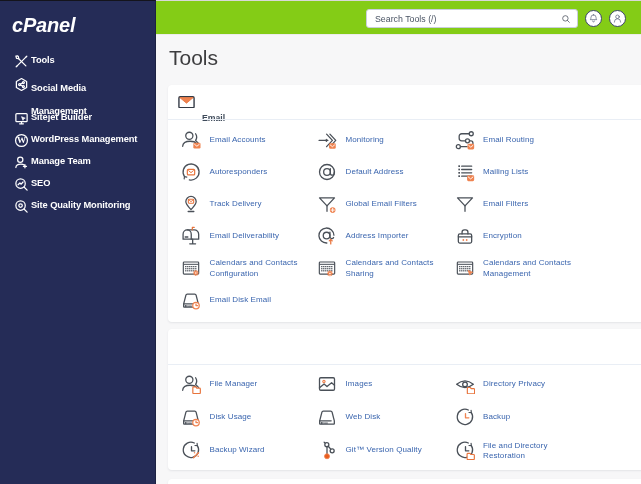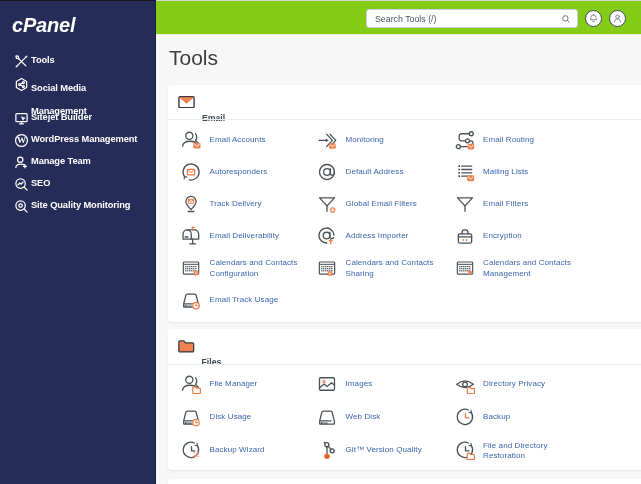"Email Track Usage" div.lab { text: Track Usage -> Disk Email }
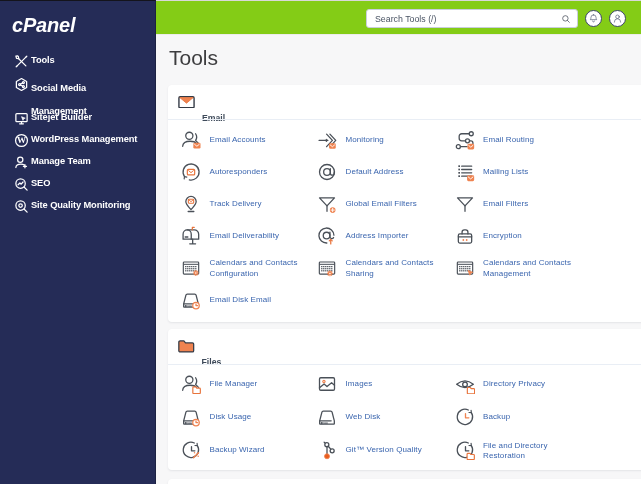"Files" div.chdr { html: <div> <svg> <path></path> </svg> <b>Files</b> </div> -> none }
